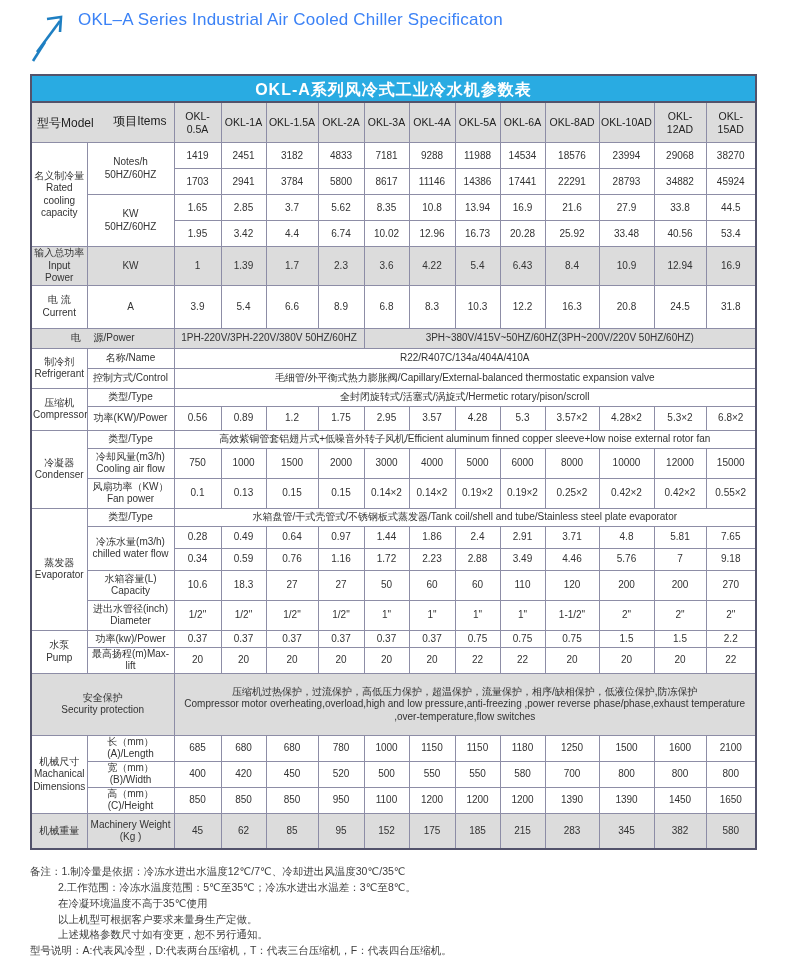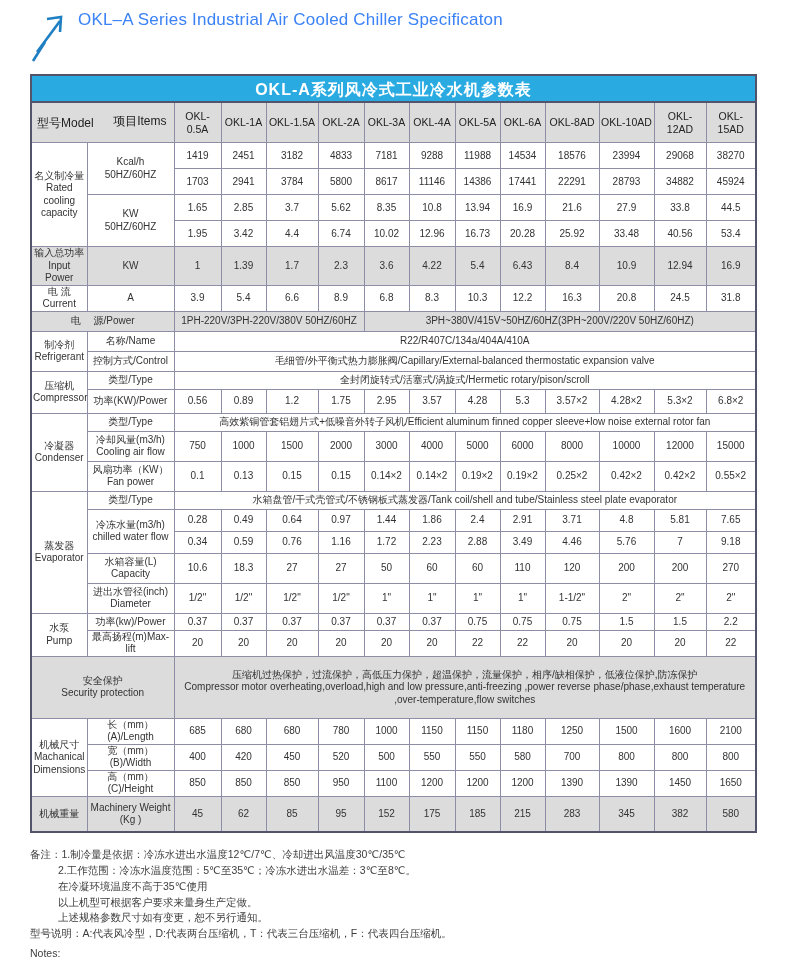"Kcal/h" td.item { text: Kcal/h -> Notes/h }
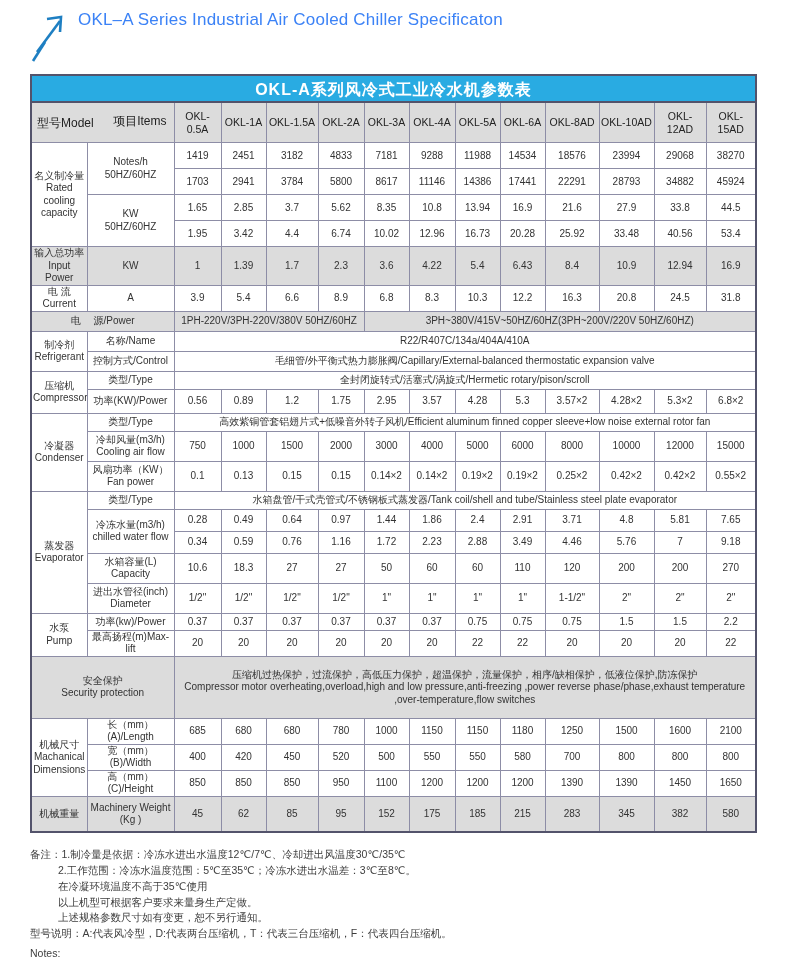"电 流" tr { height: 26px -> 43px }
